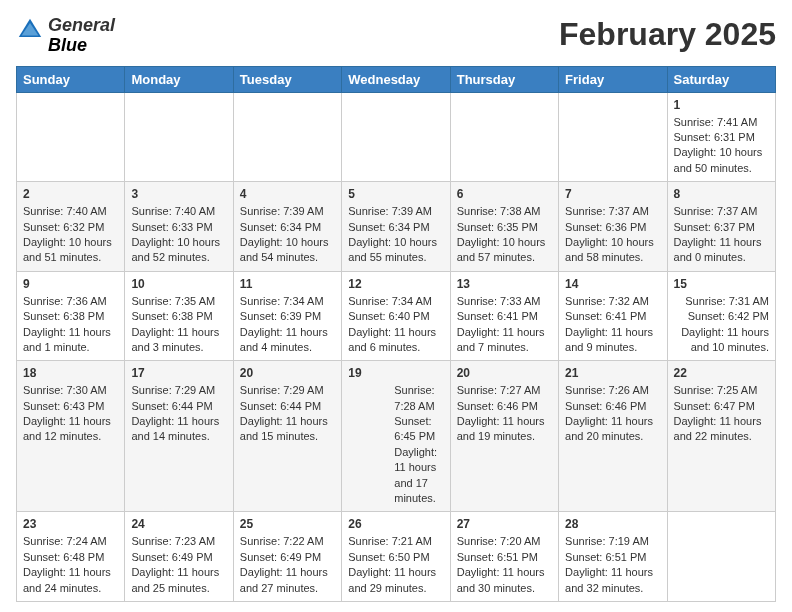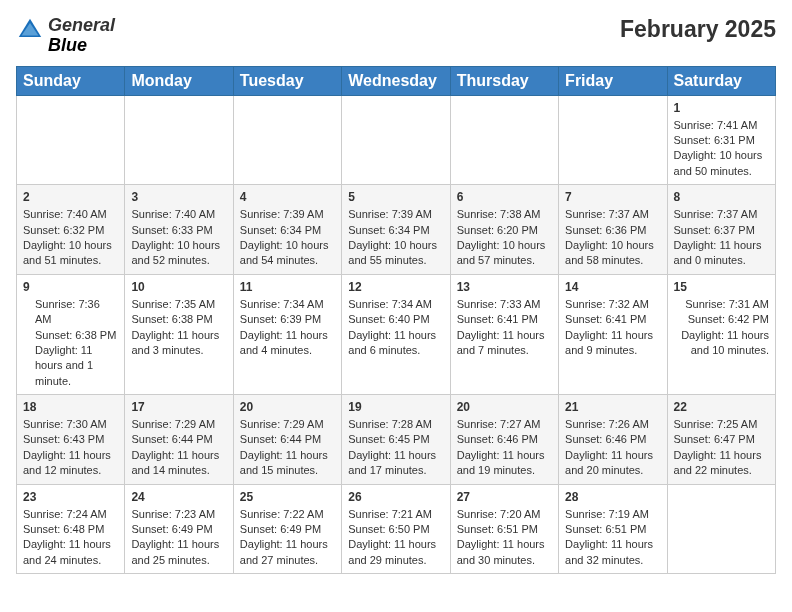"February 2025" .month-year { font-size: 23px -> 32px }
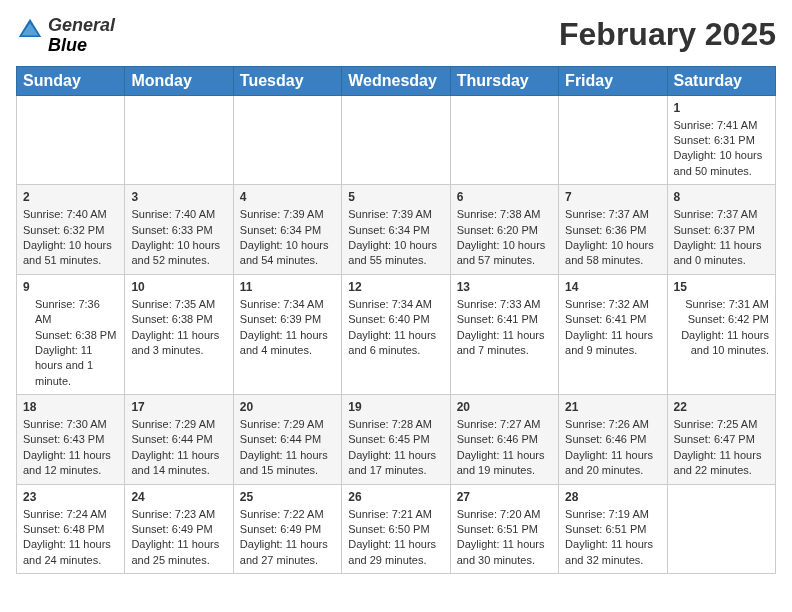"Sunday" .calendar th { font-size: 16px -> 13px }
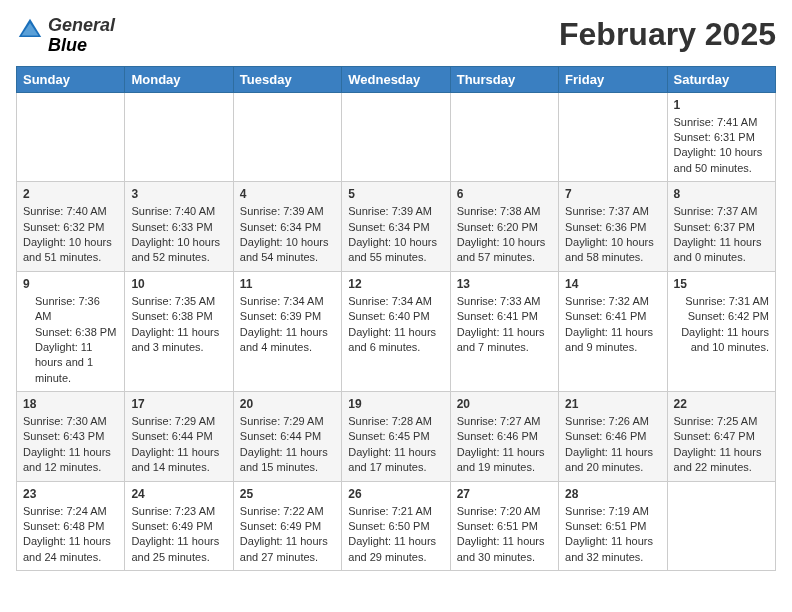"Sunrise: 7:38 AM" div.day-info { text: 6:20 -> 6:35 }
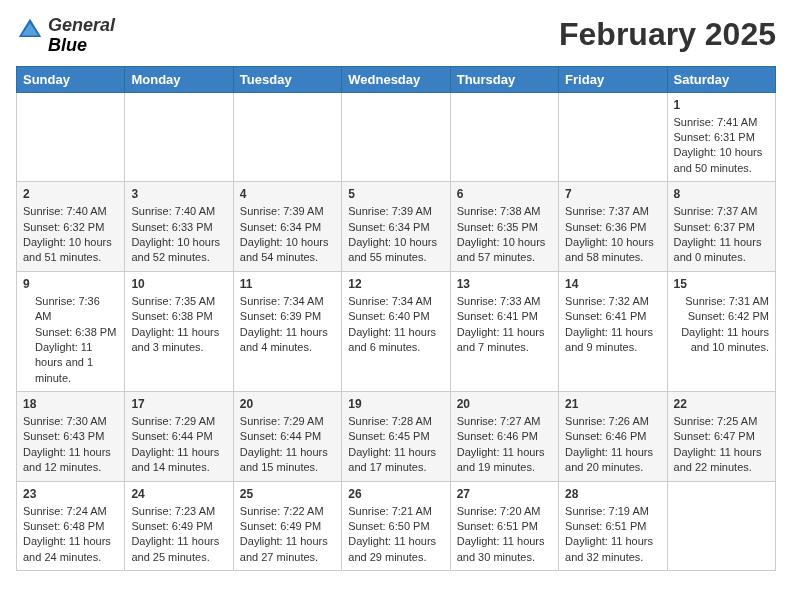"Sunrise: 7:36 AM" div.day-info { margin-left: 12px -> none }
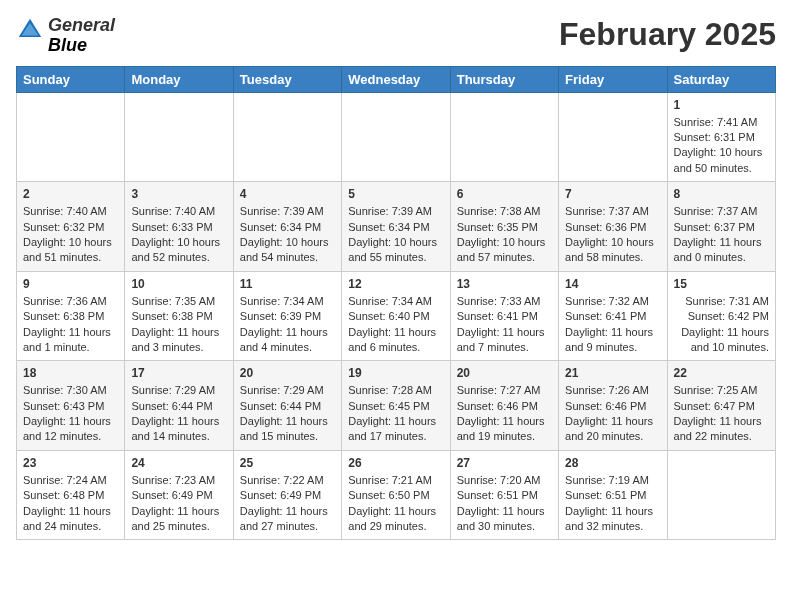"Sunrise: 7:28 AM" div.day-info { margin-left: none -> 46px }
